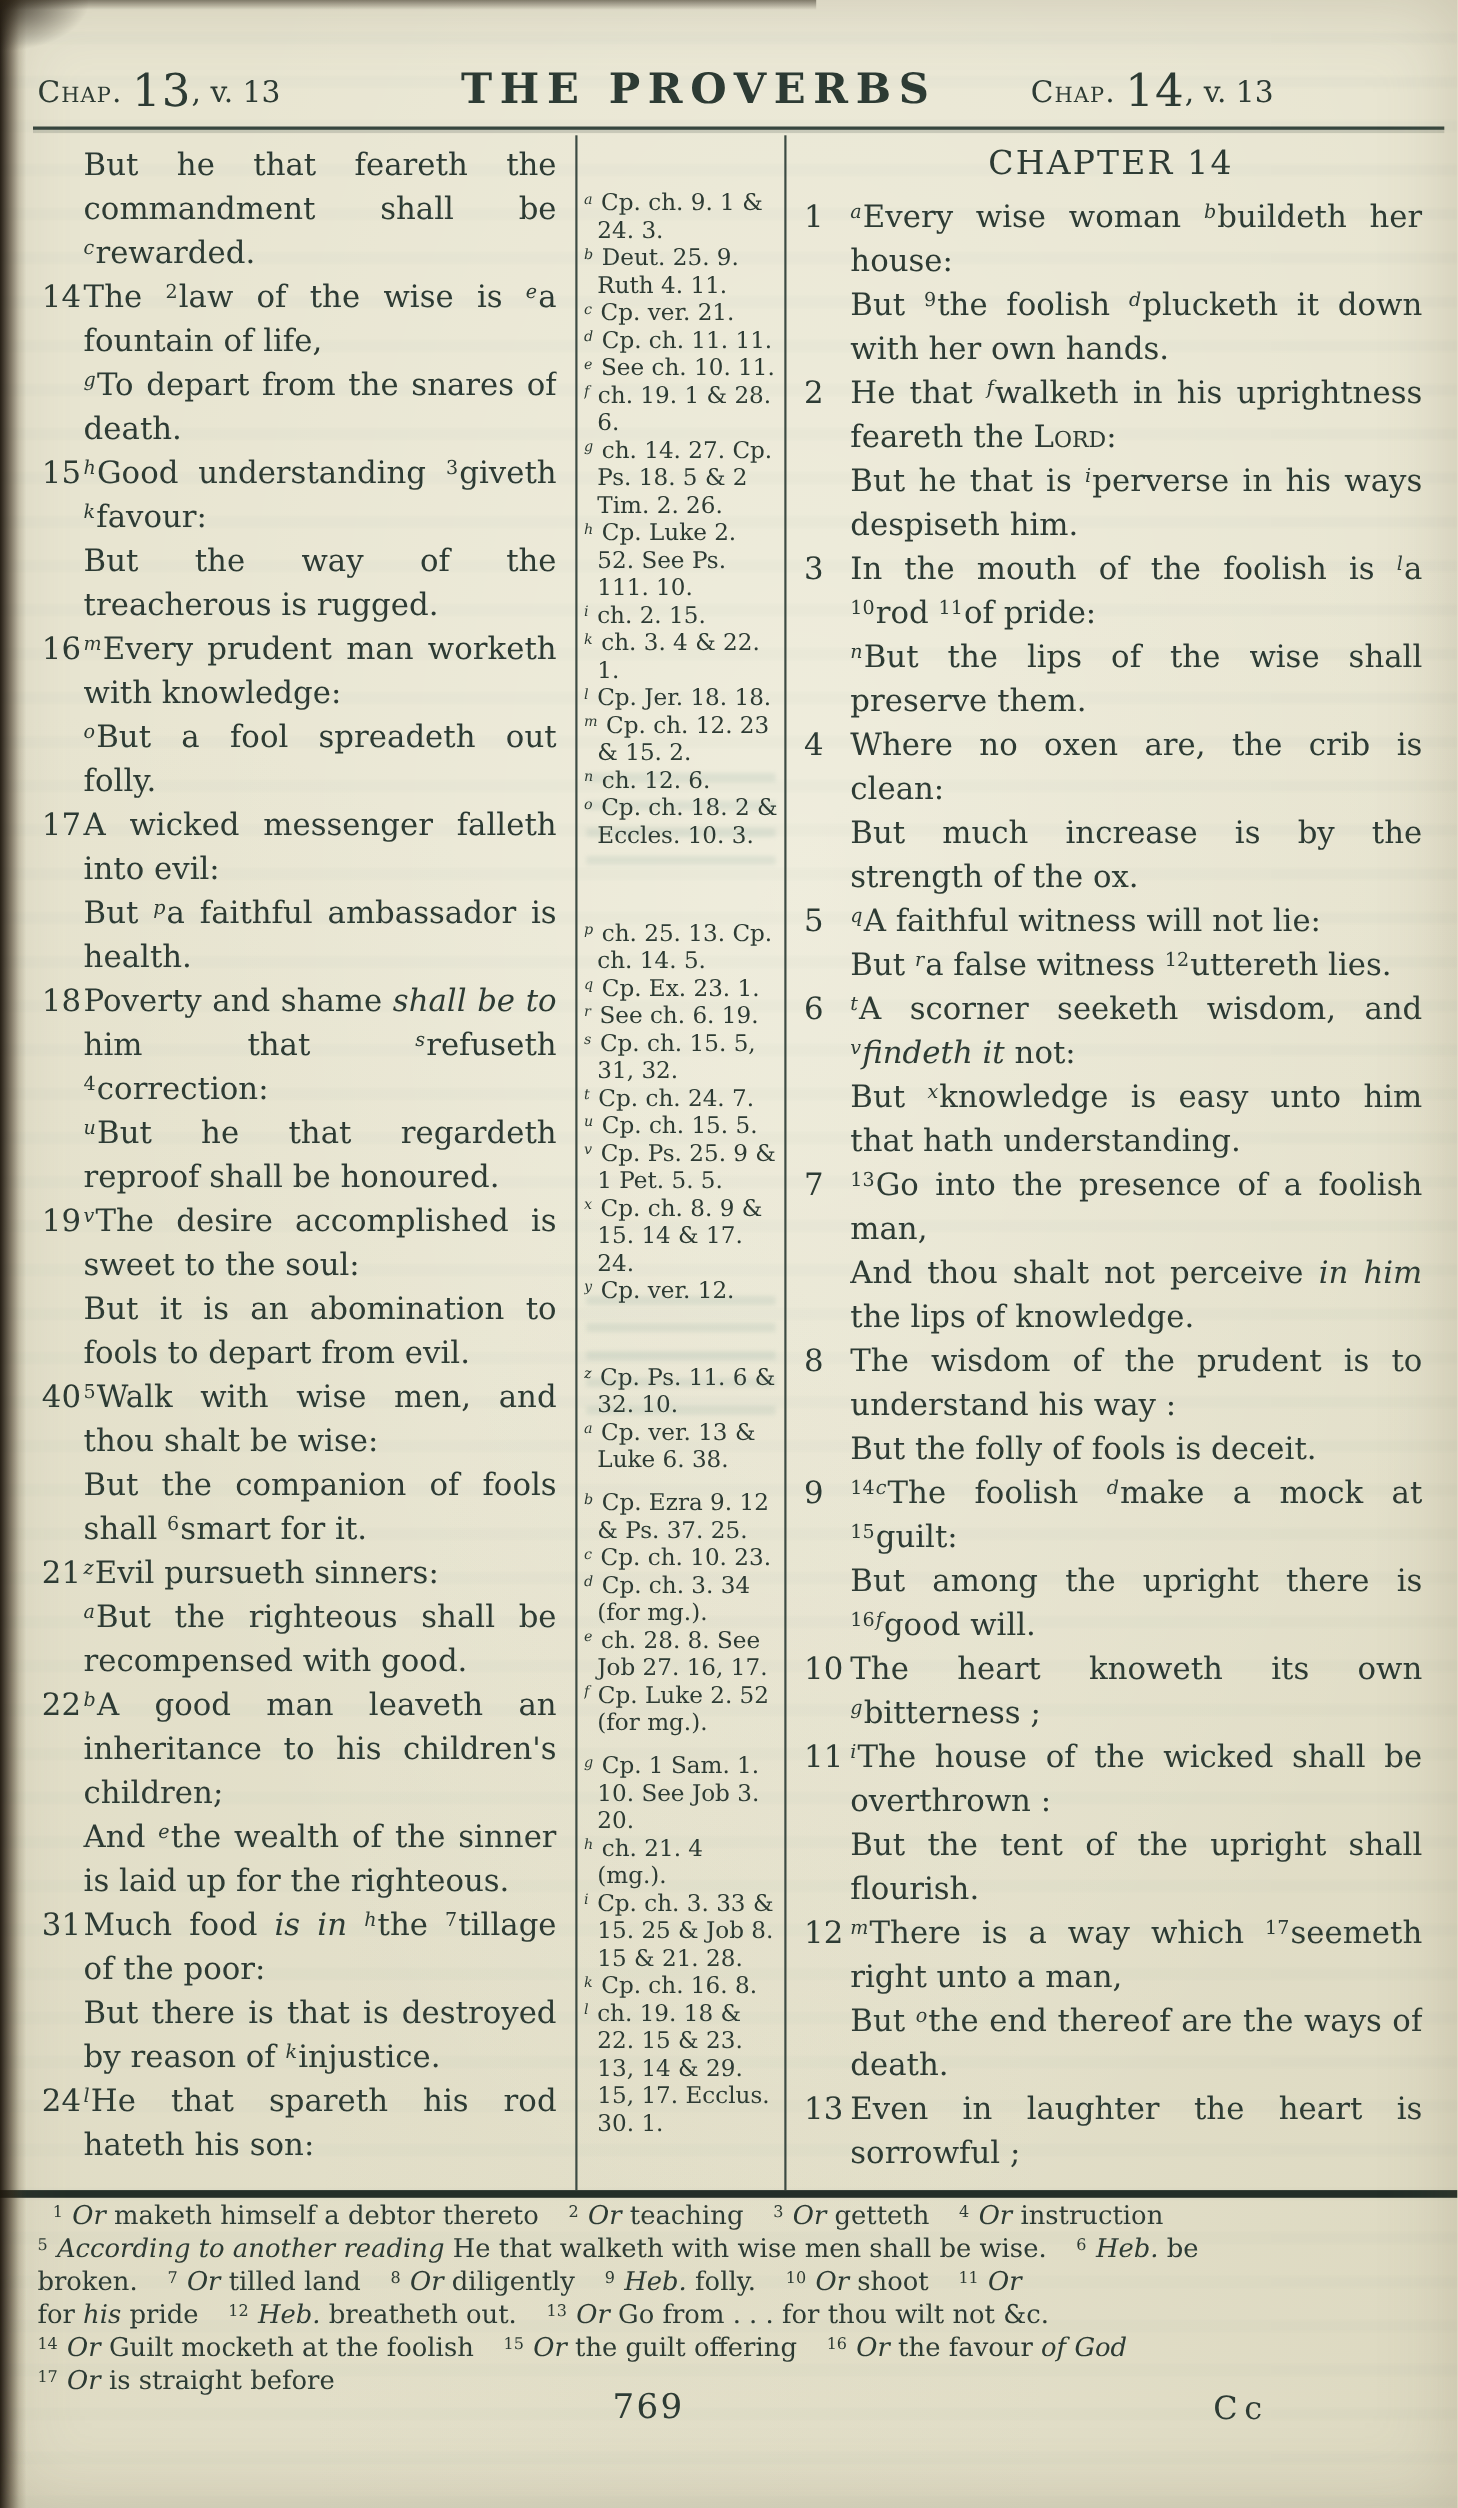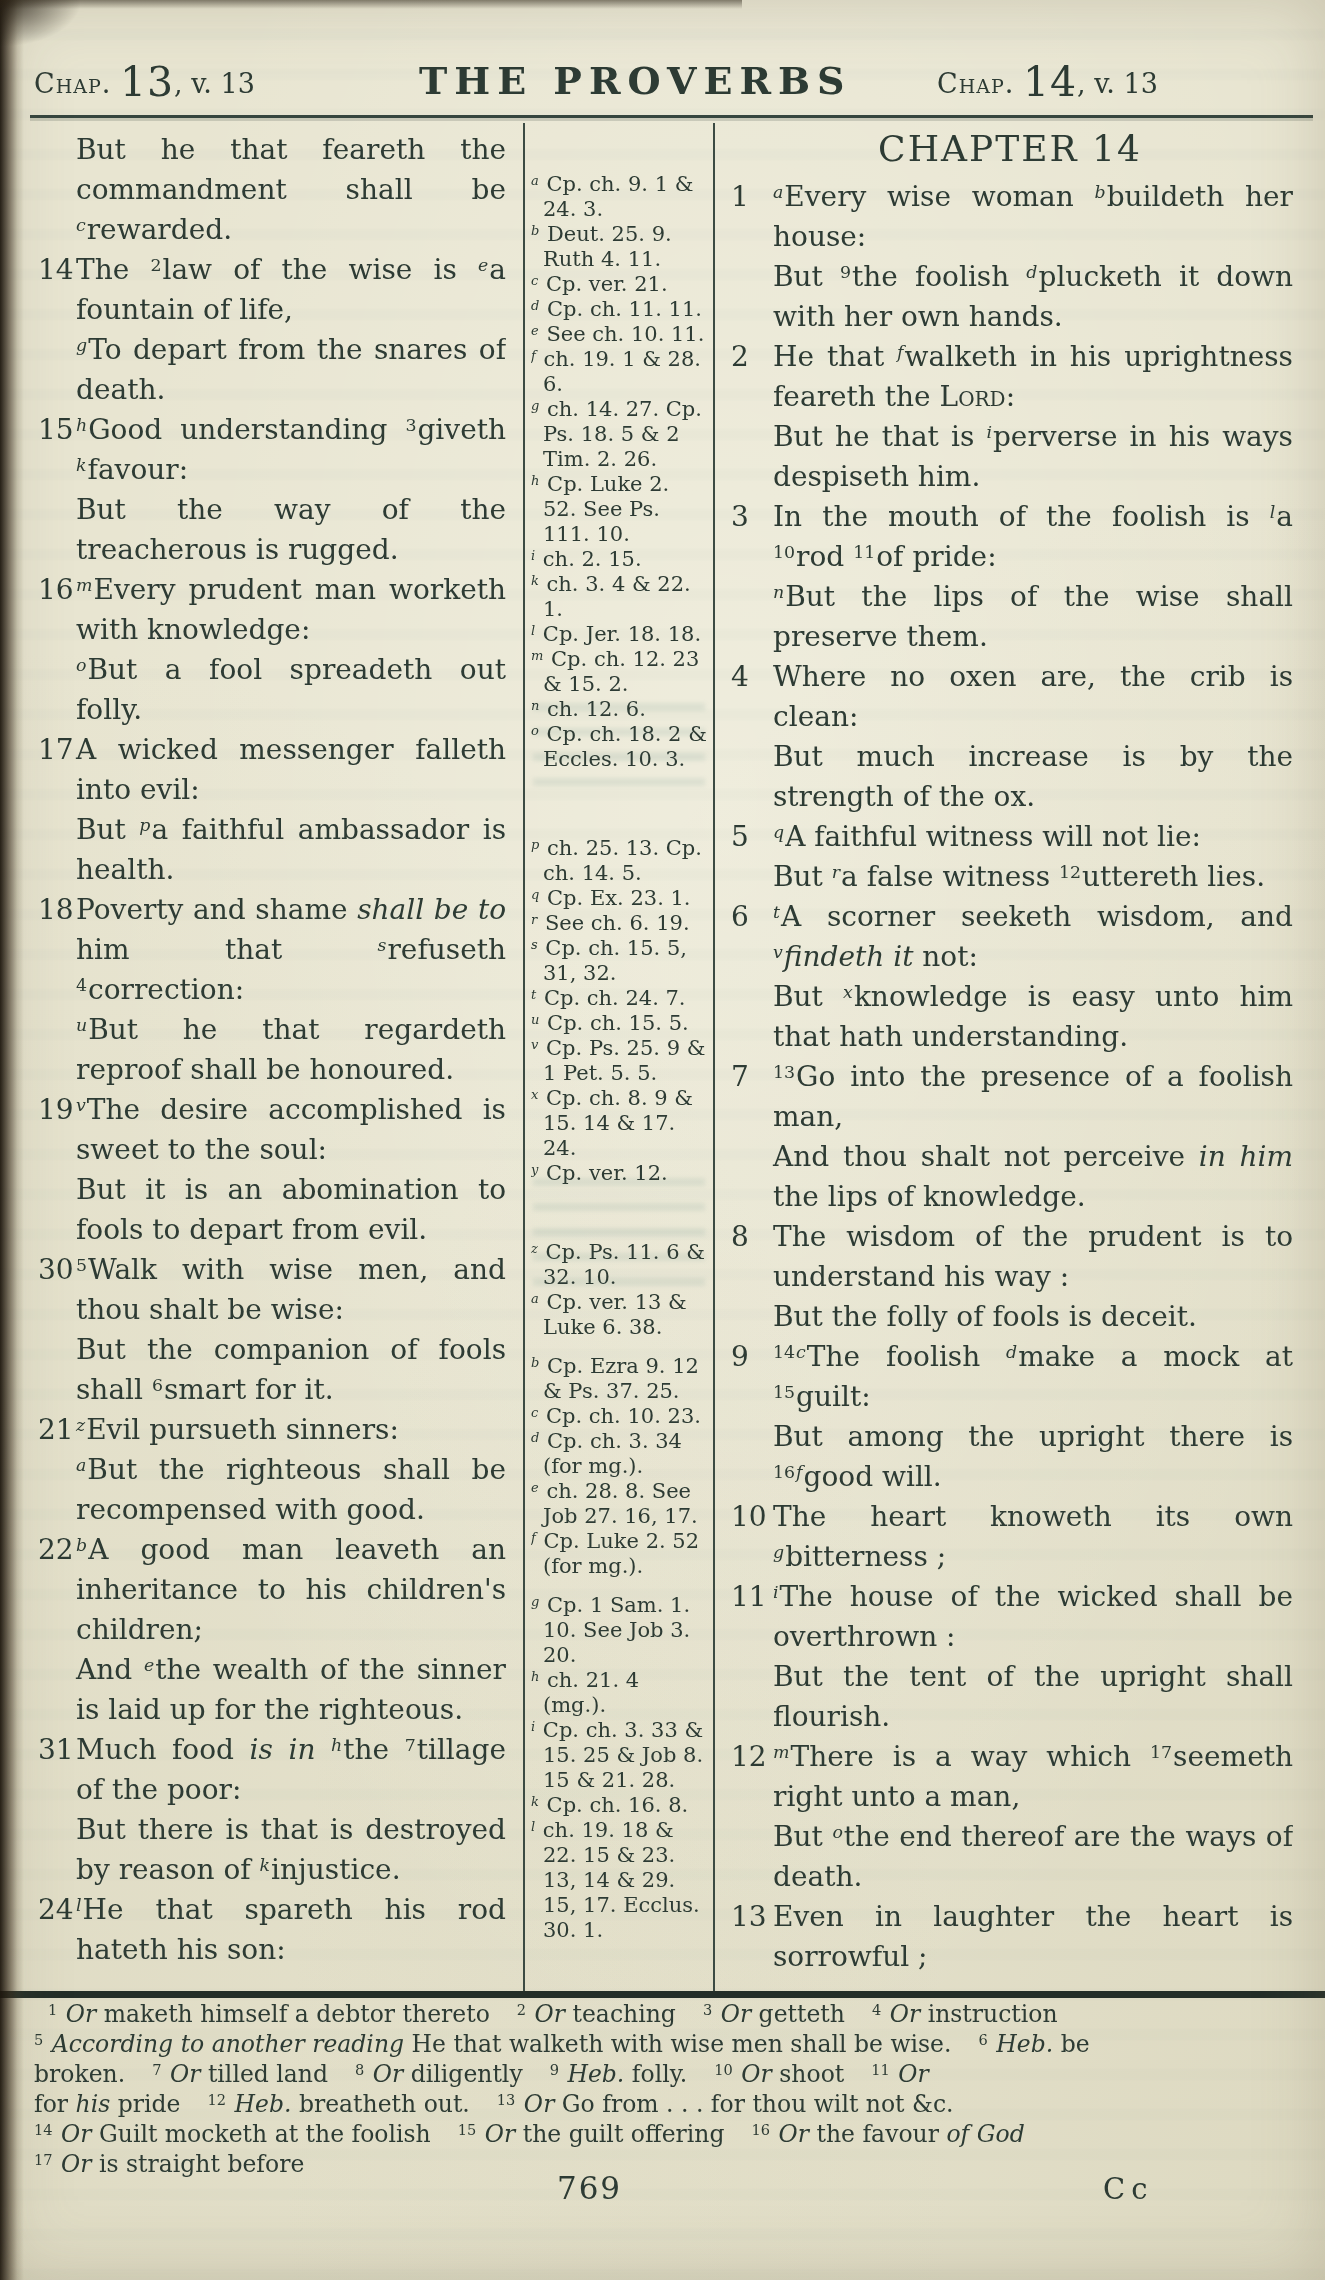"CHAPTER 14" .chapter-heading { font-size: 36px -> 30px }
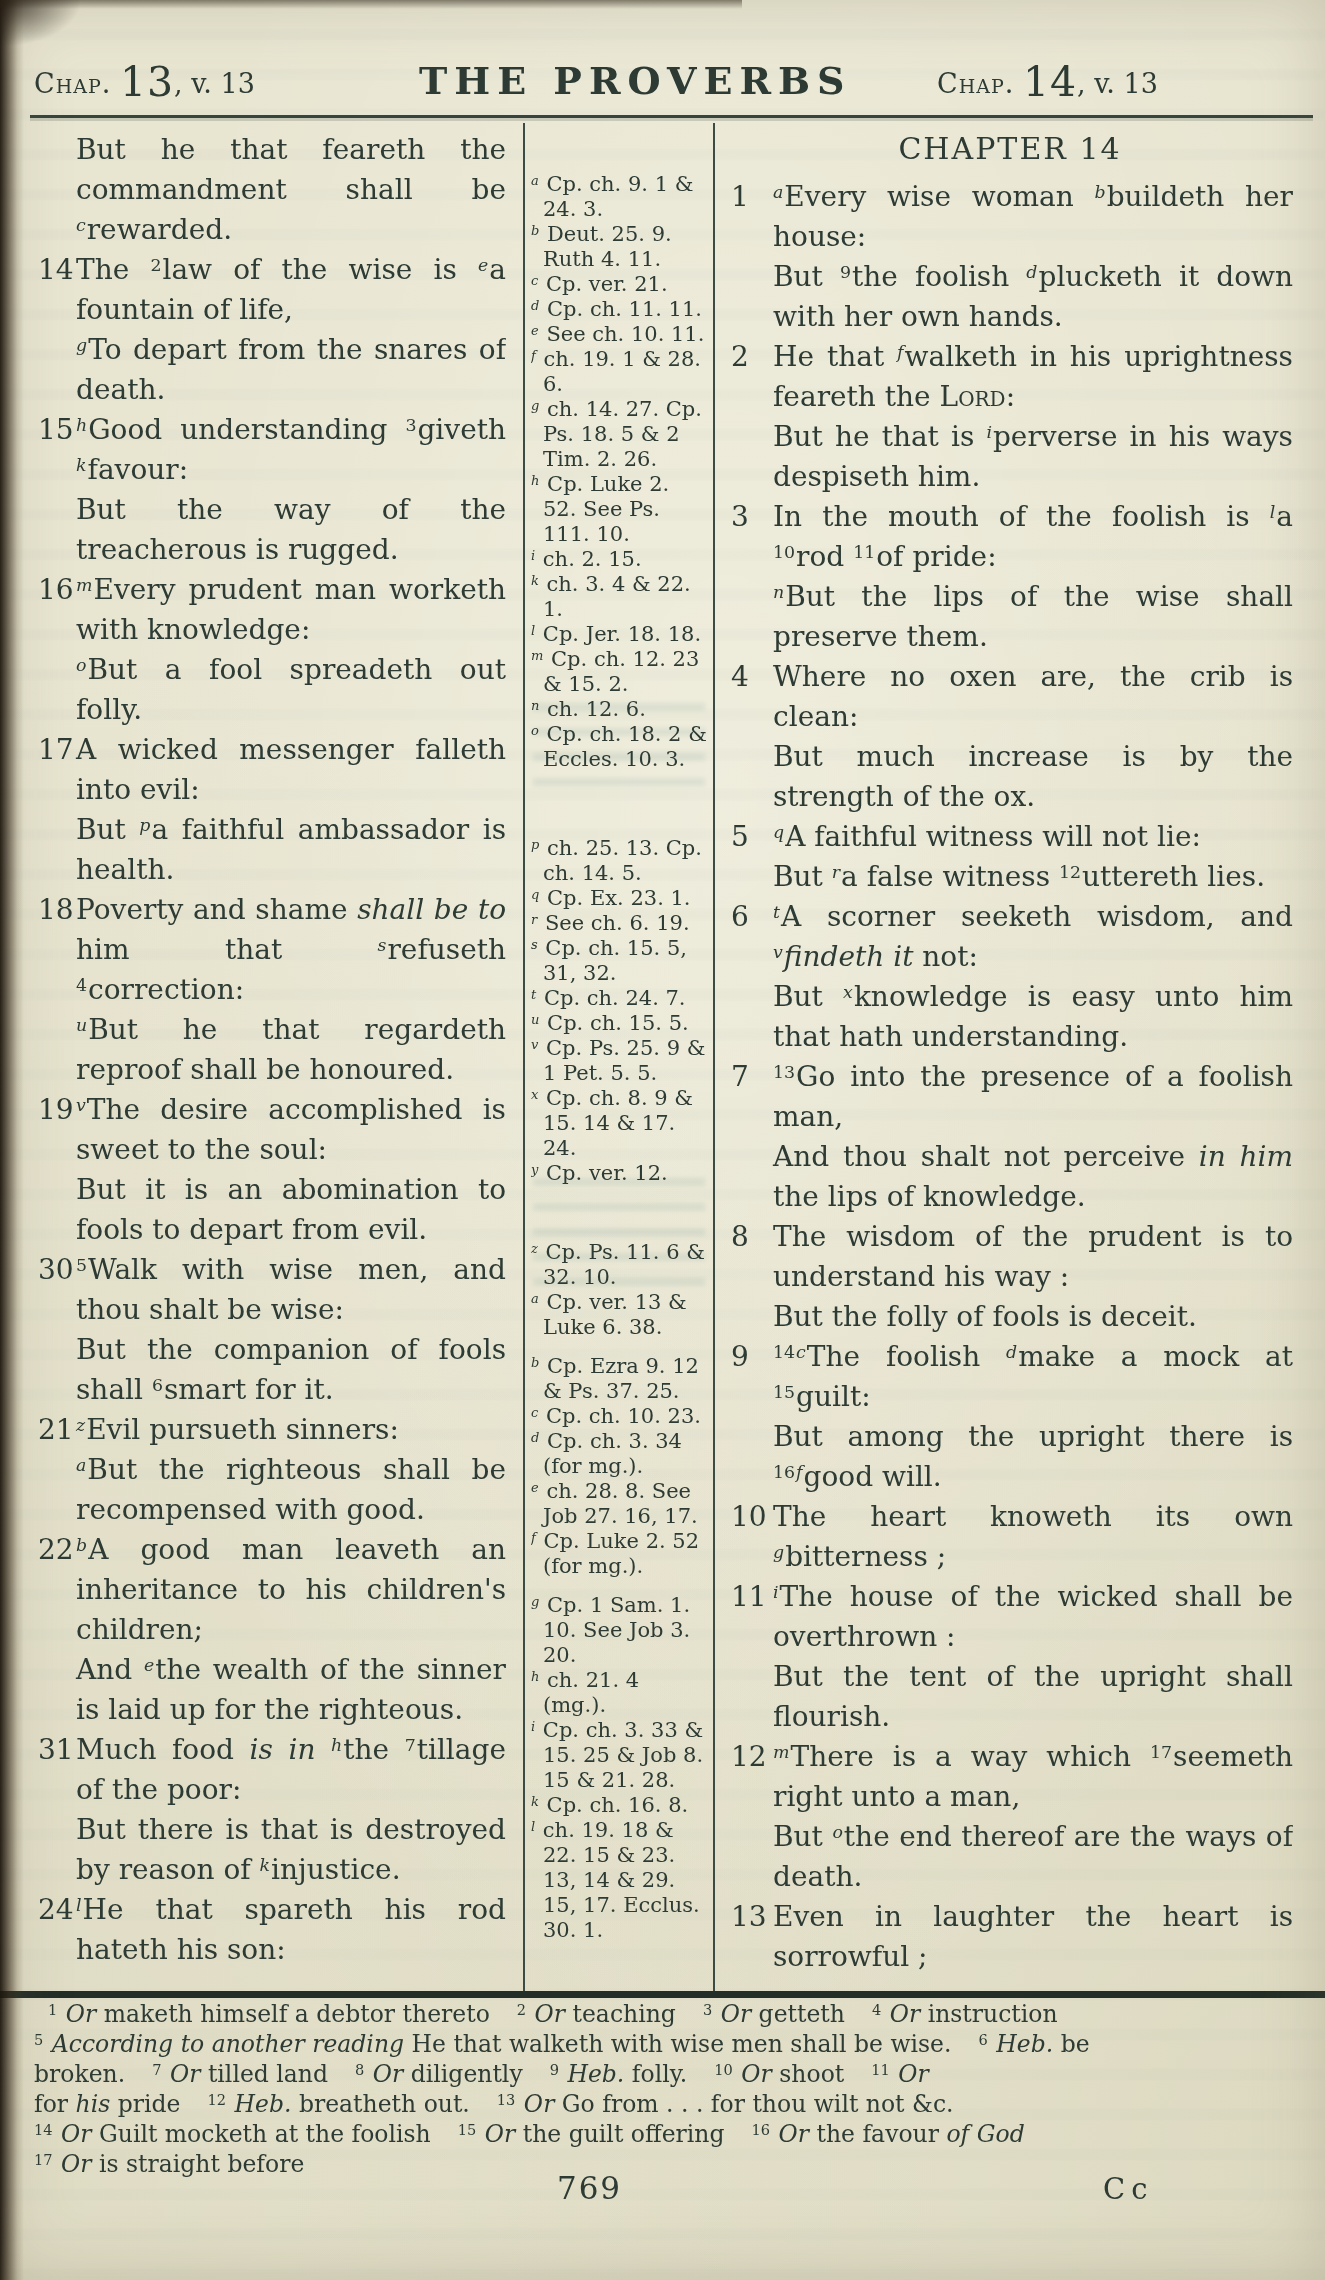"30" span.vnum { text: 30 -> 40 }
